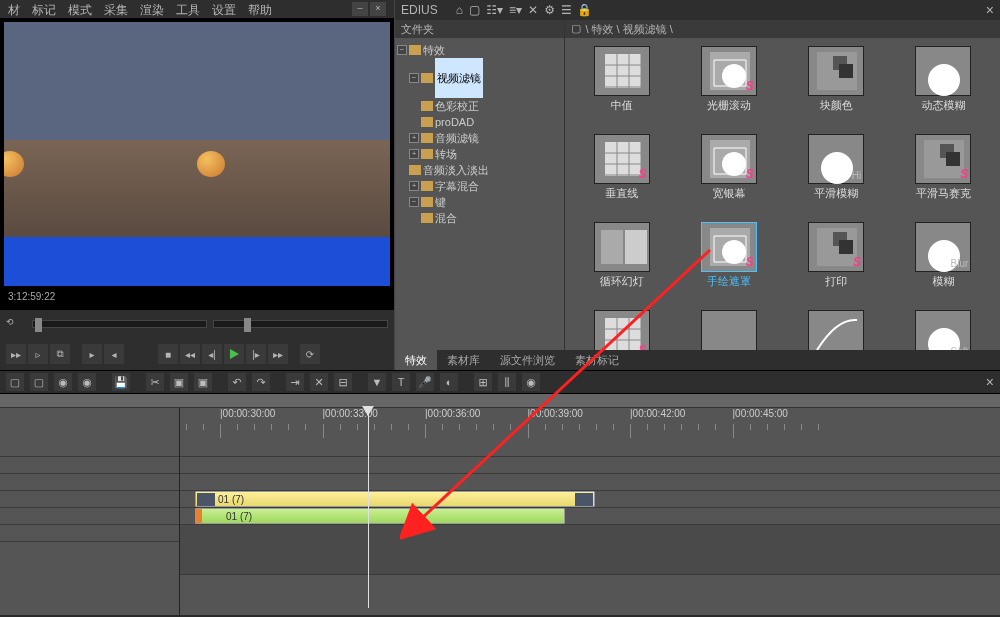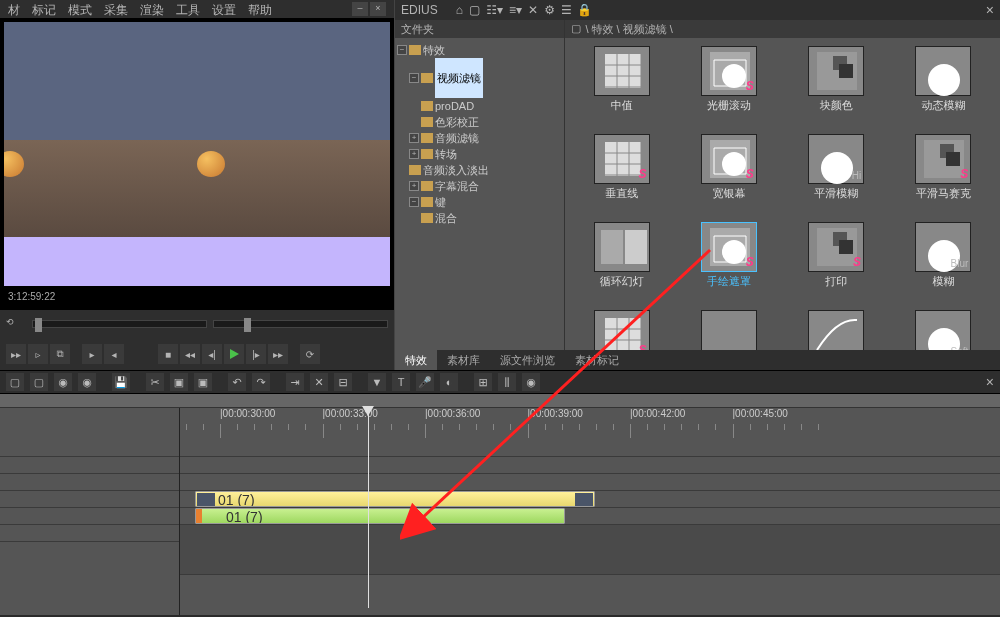"proDAD" div.tree-node { order: before "色彩校正" -> after "色彩校正" }
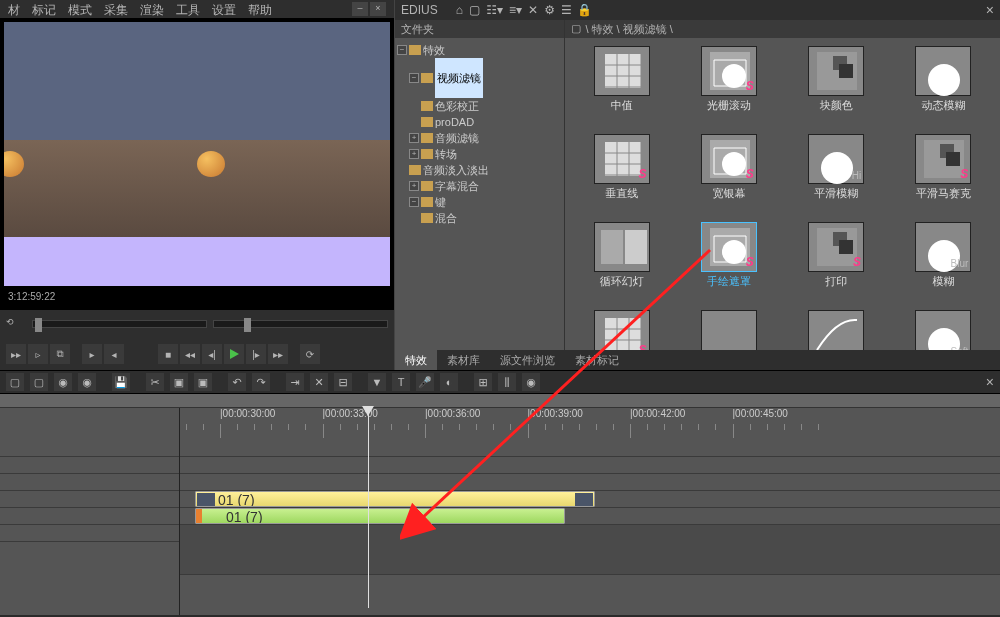"3:12:59:22" .monitor { background: #c4b5fd -> #1d4ed8 }
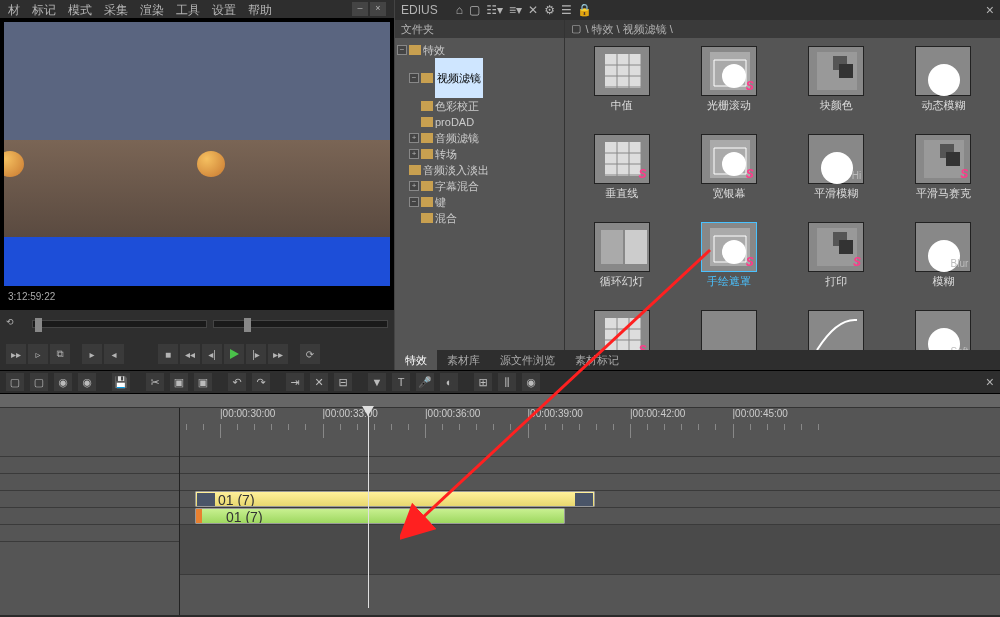"01 (7)" .clip { font-size: 14px -> 10px }
